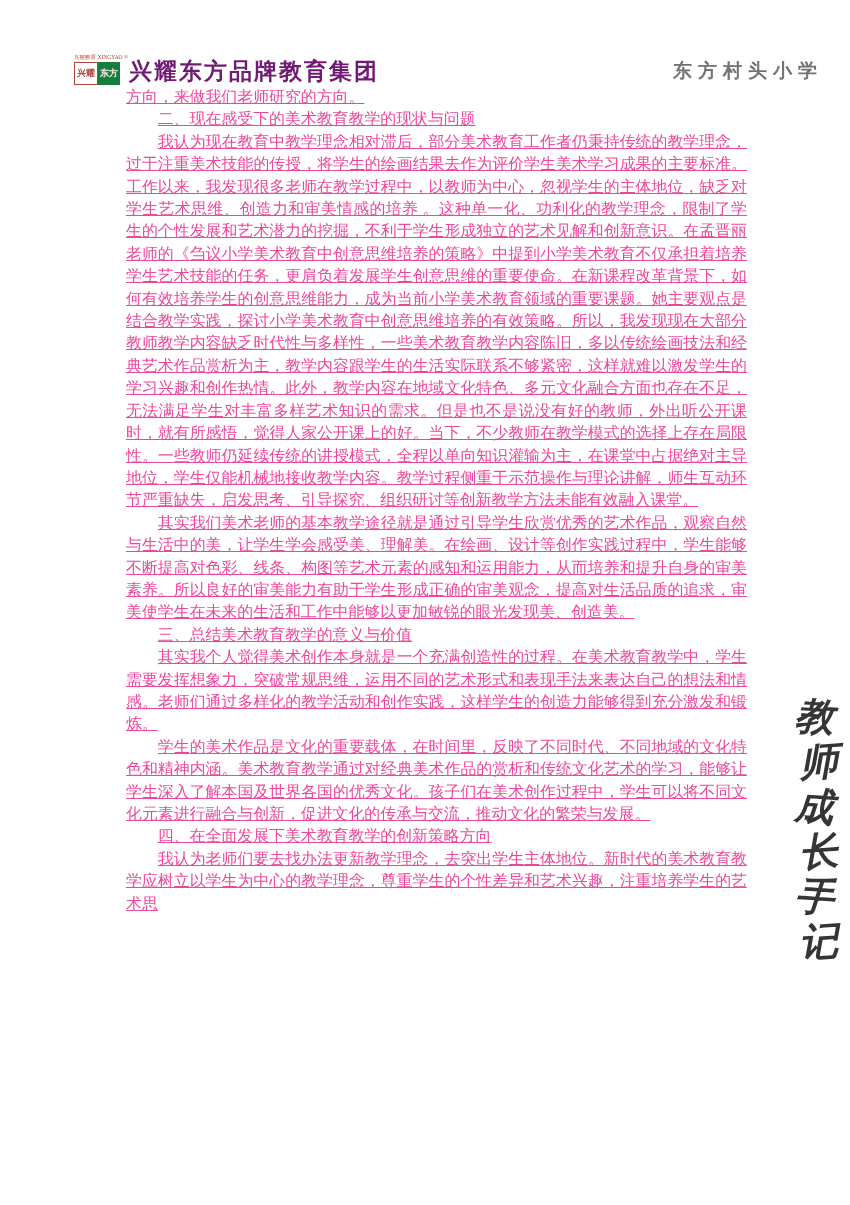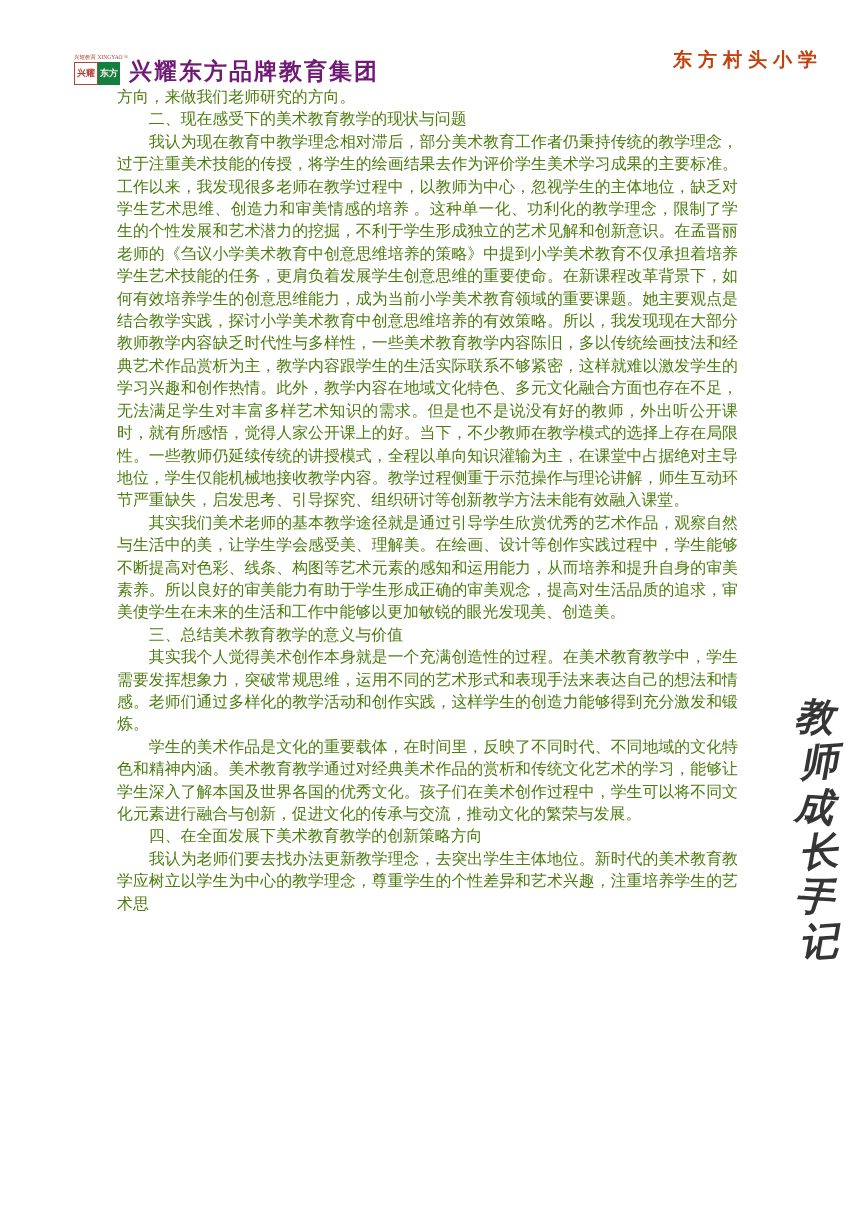"东方村头小学" .school-name { color: #c2410c -> #737373; top: 47px -> 58px }
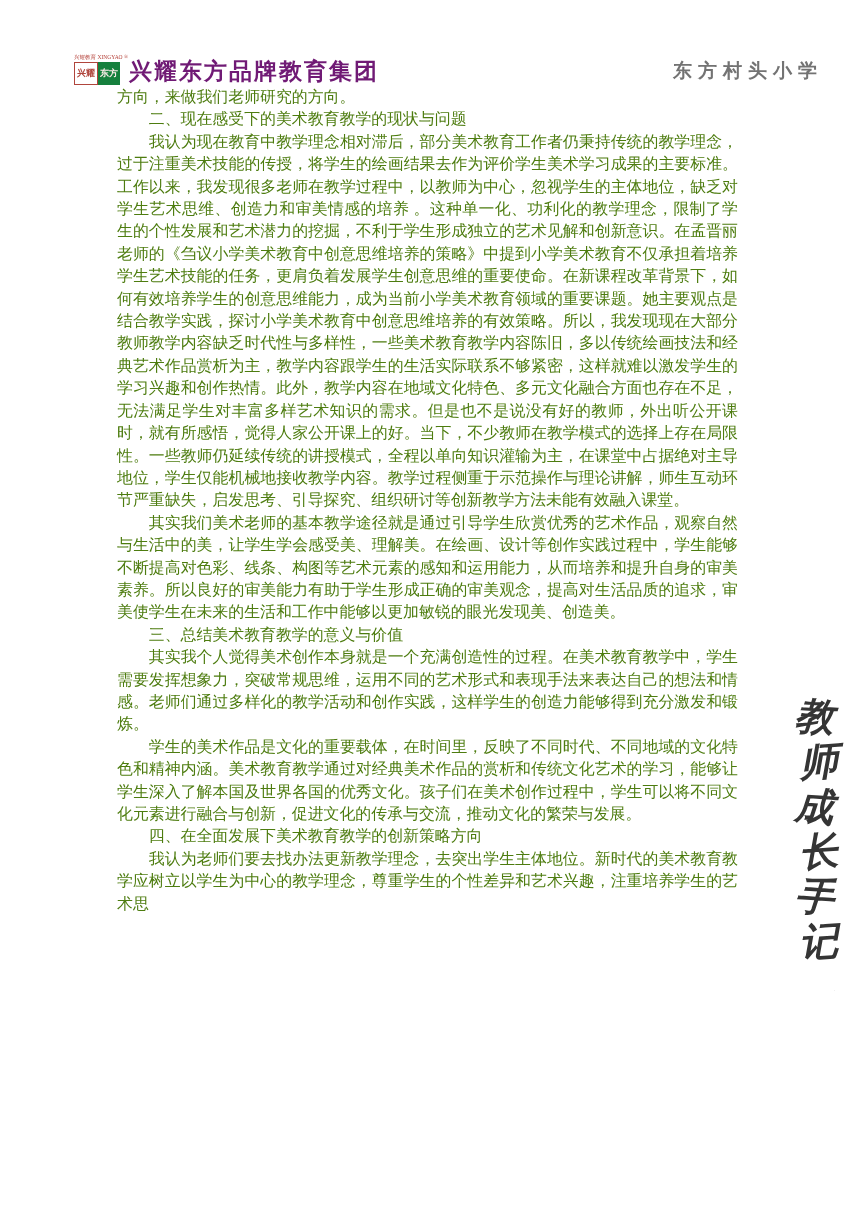"方向，来做我们老师研究的方向。" .content { color: #4d7c0f -> #ec4899; left: 117px -> 126px; text-decoration: none -> underline }
